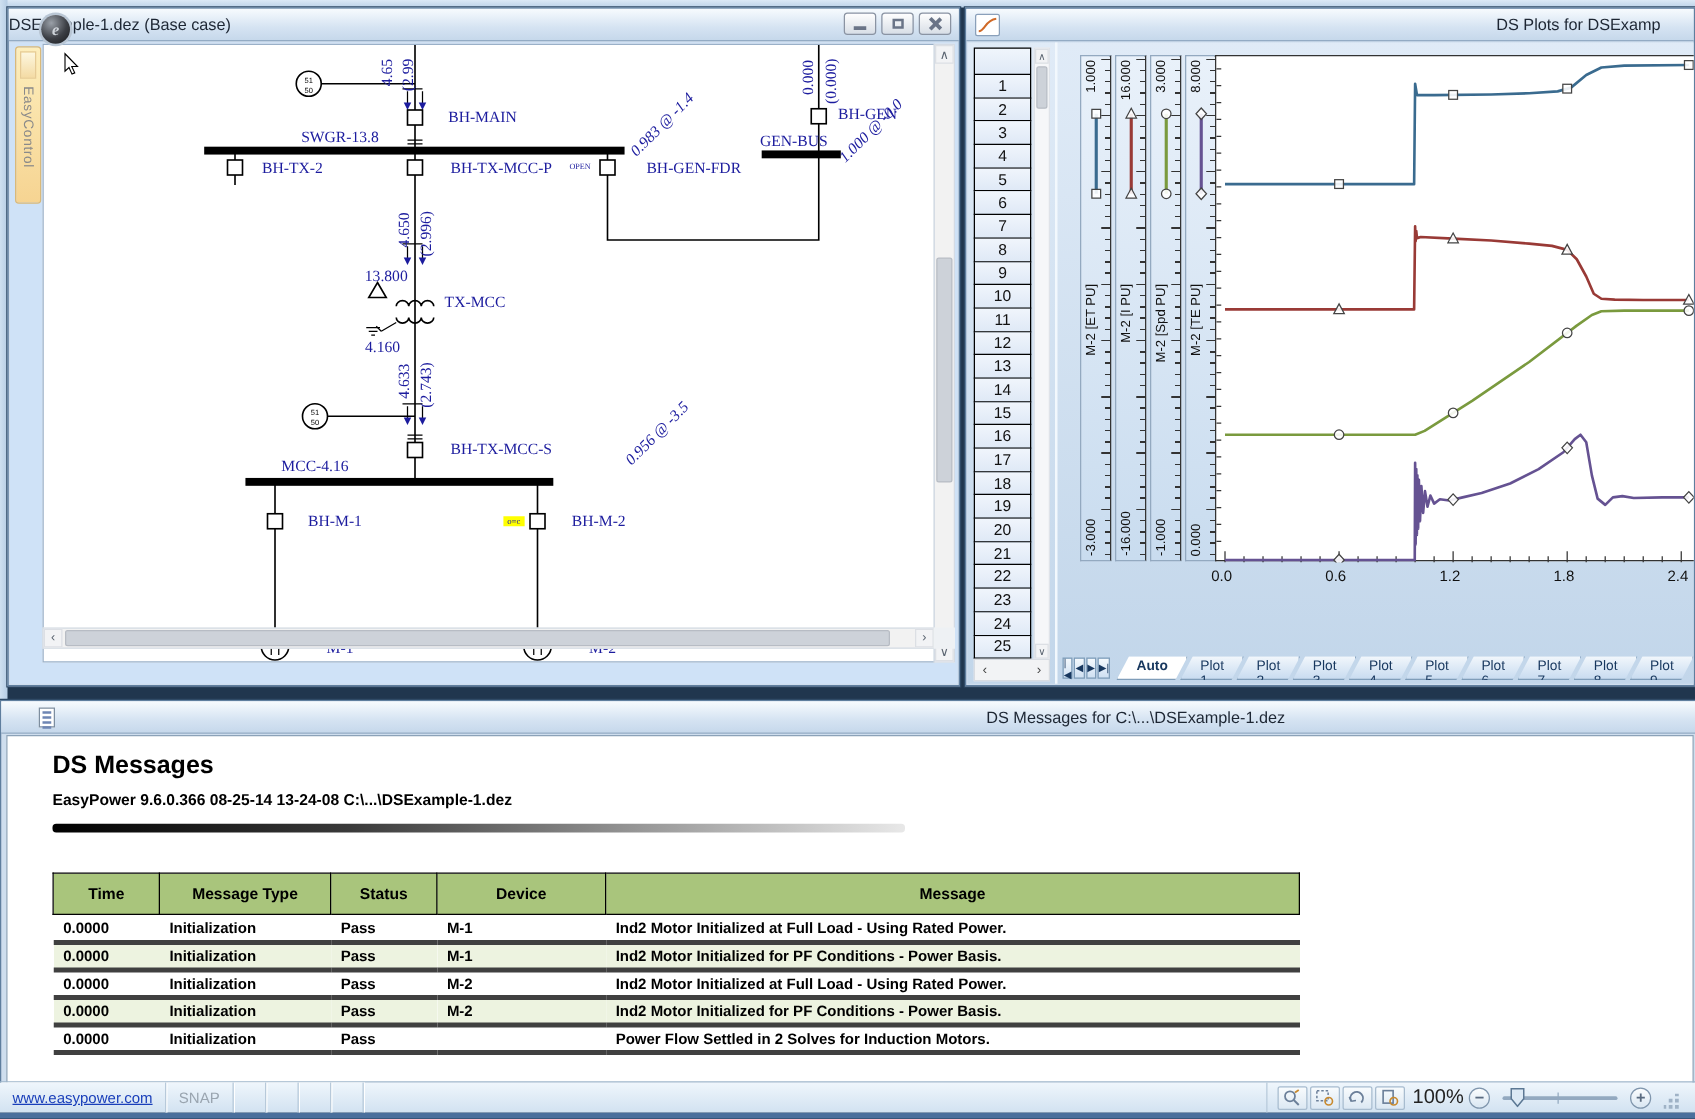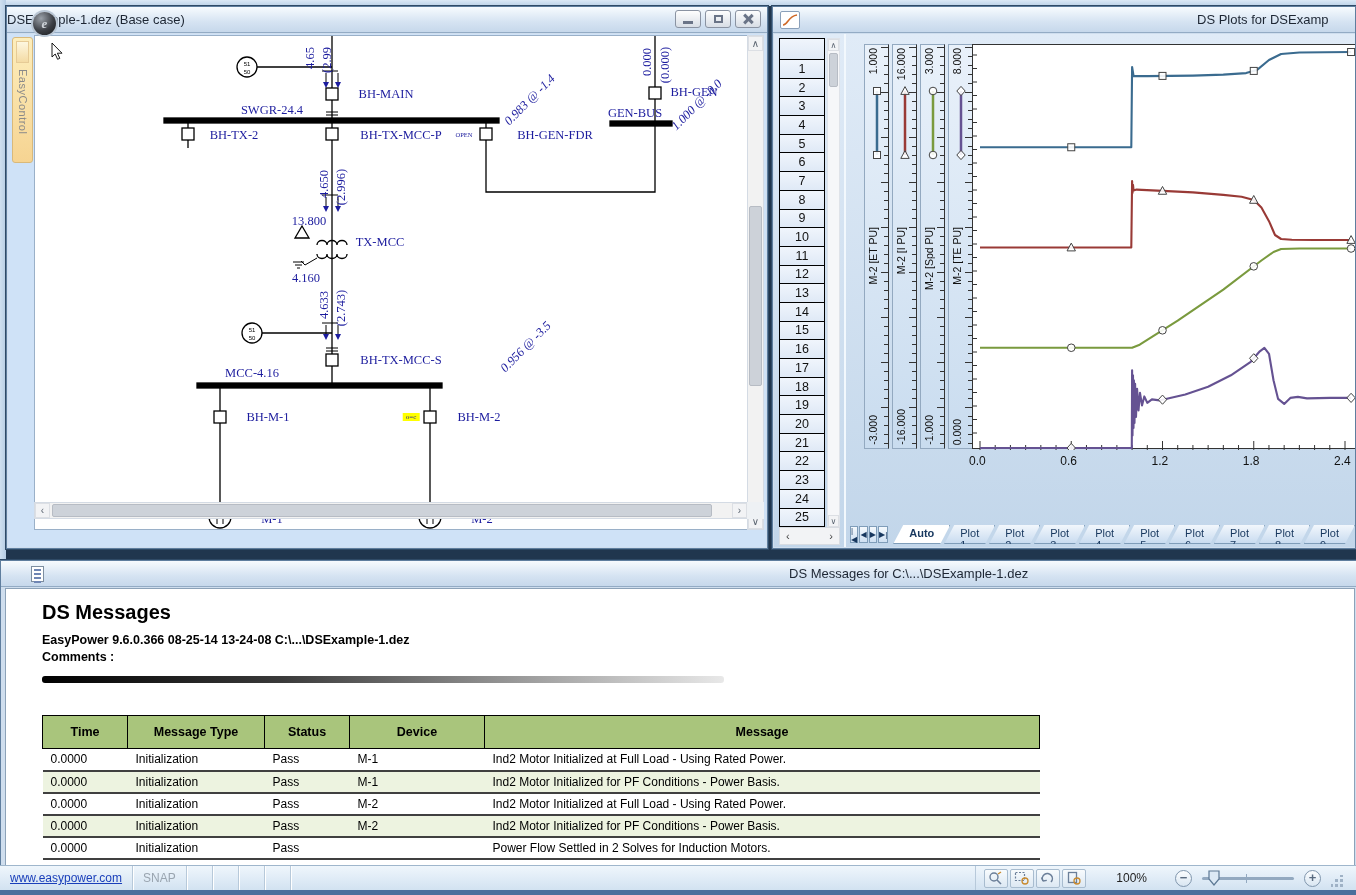"SWGR-24.4" span.dlbl { text: SWGR-24.4 -> SWGR-13.8 }
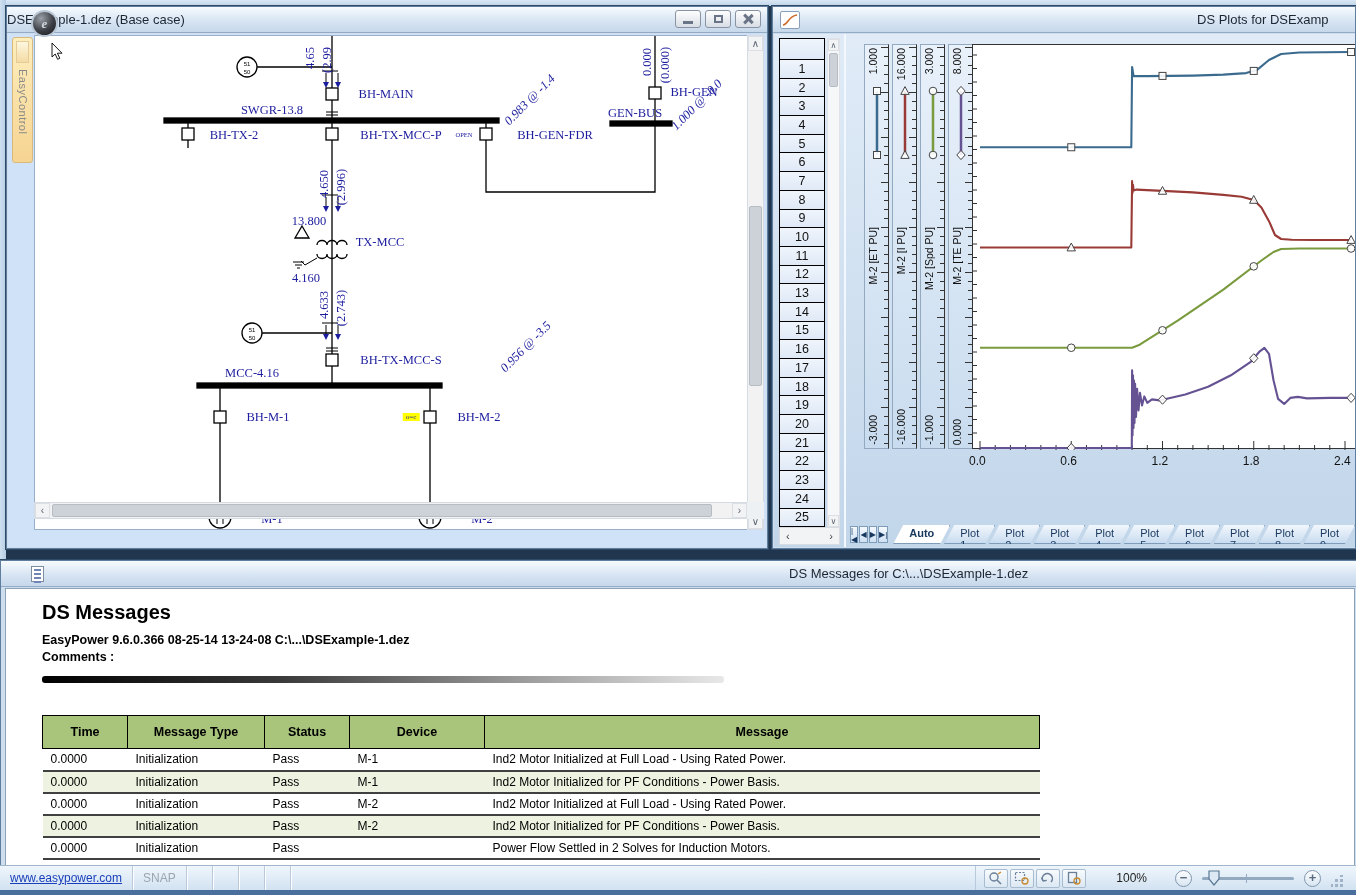"Comments :" div.msg-info { html: <div>Comments :</div> -> none }
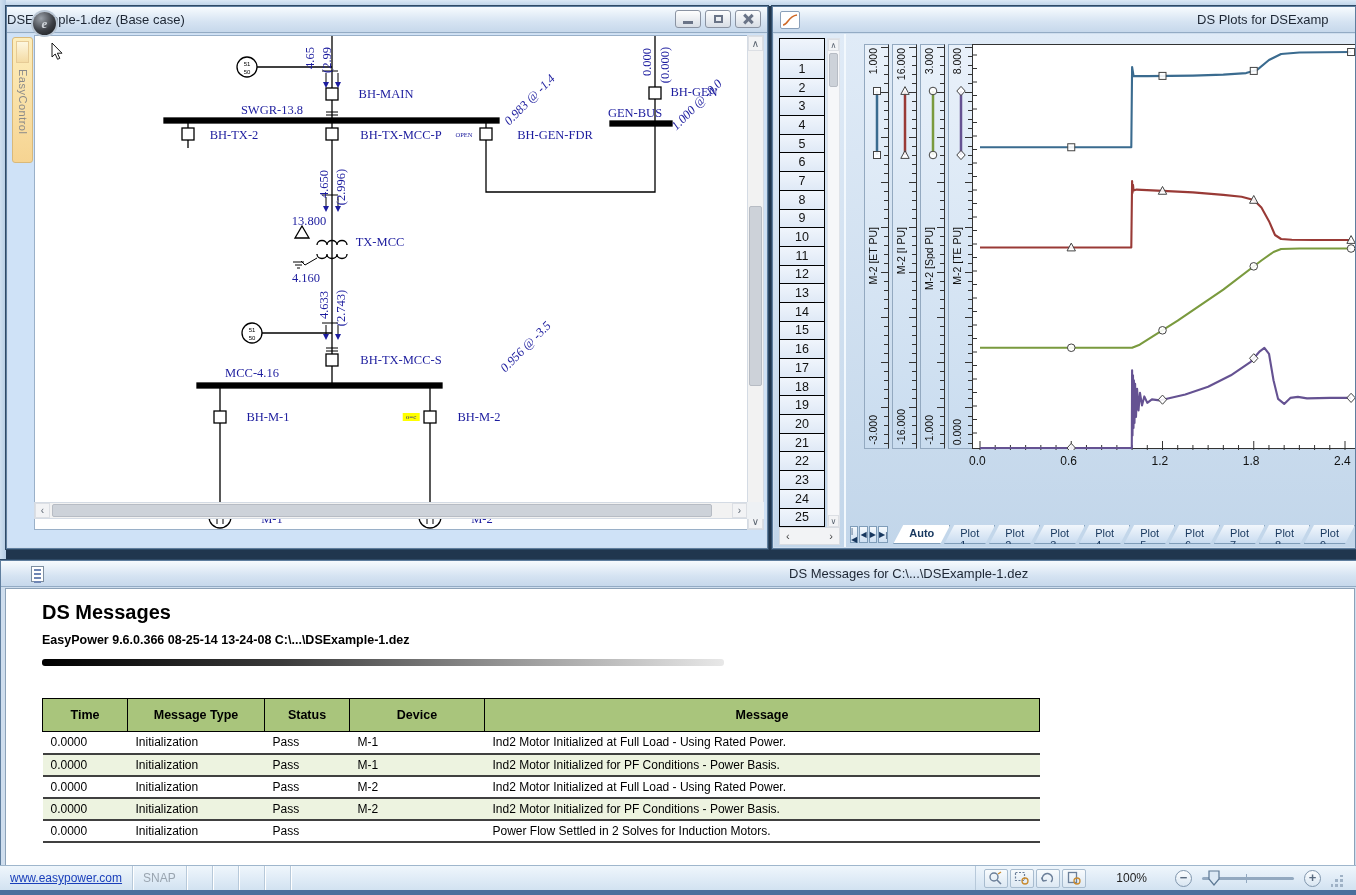"0.0000" .msg-table tbody tr { border-bottom: 2px solid #404040 -> 4px solid #404040; font-weight: none -> bold }
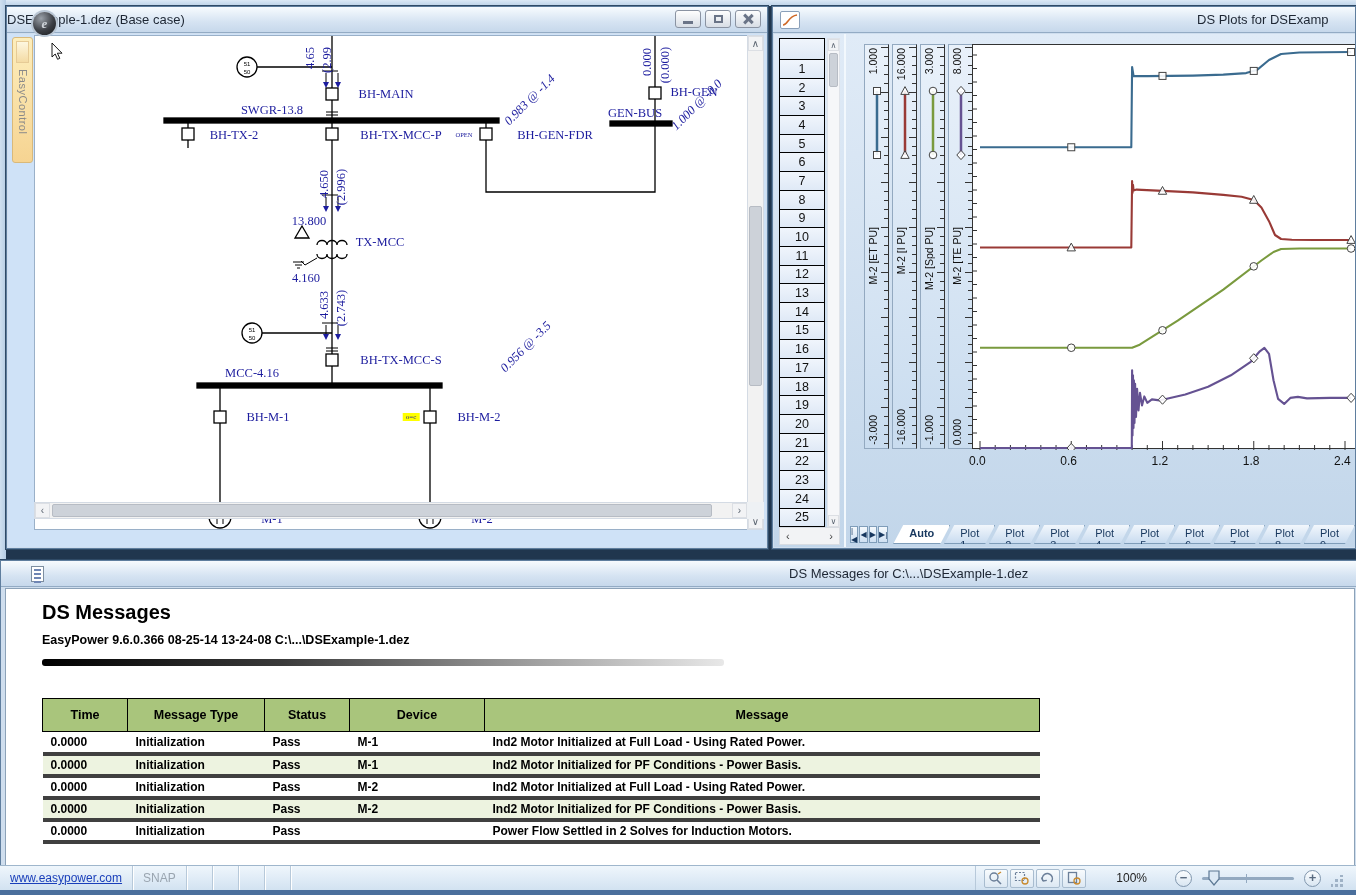"100%" .zoomtxt { font-size: 12px -> 16px; margin: 0 28px -> 0 4px }
